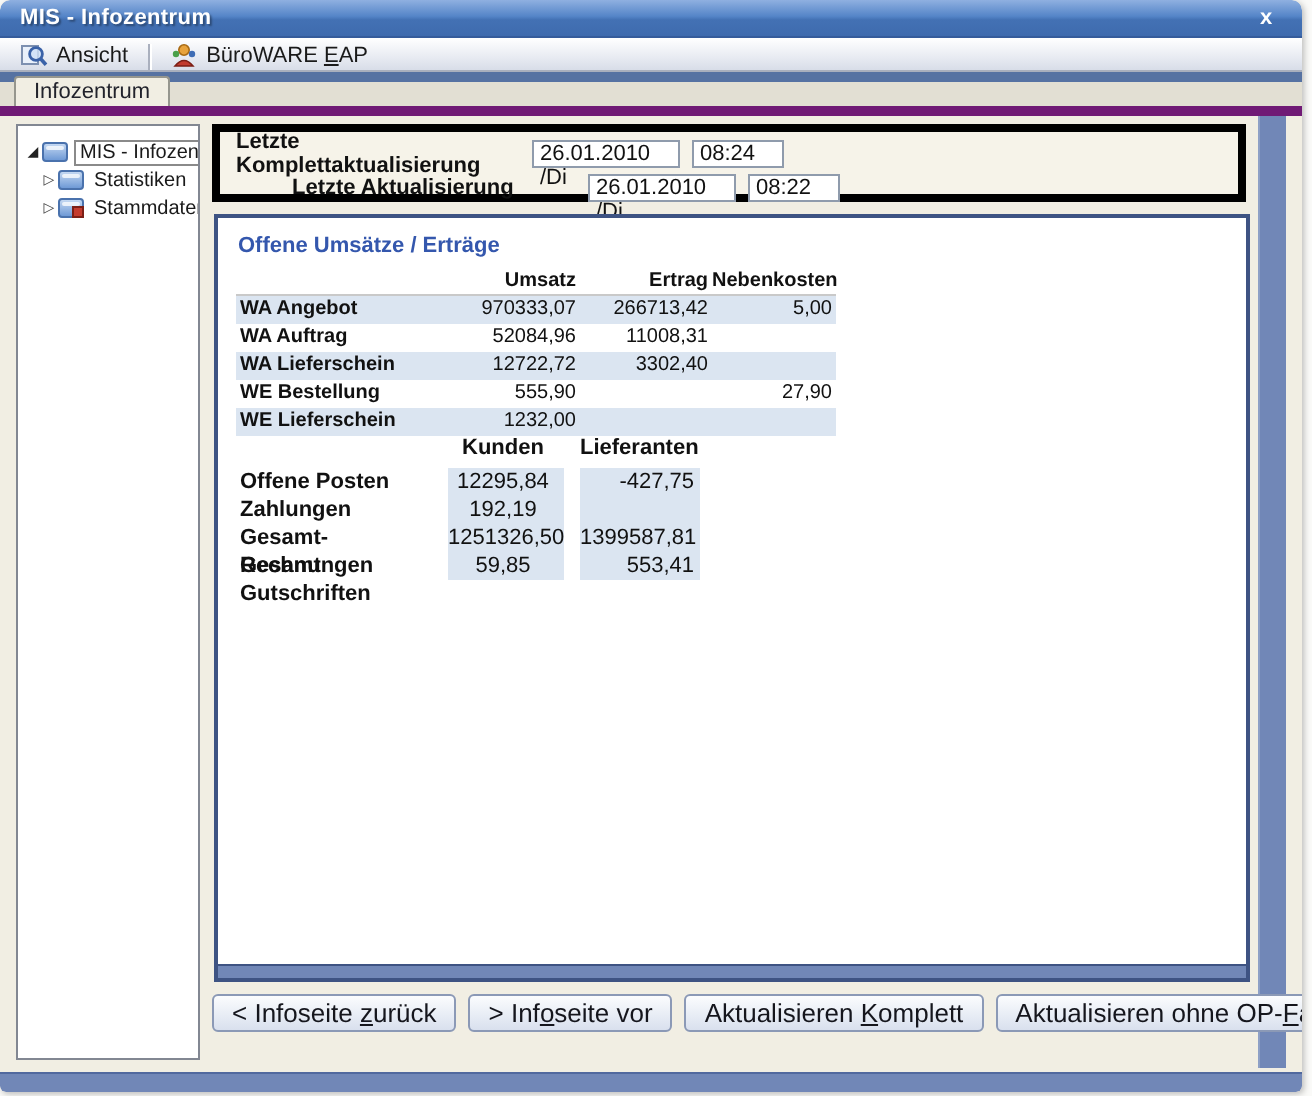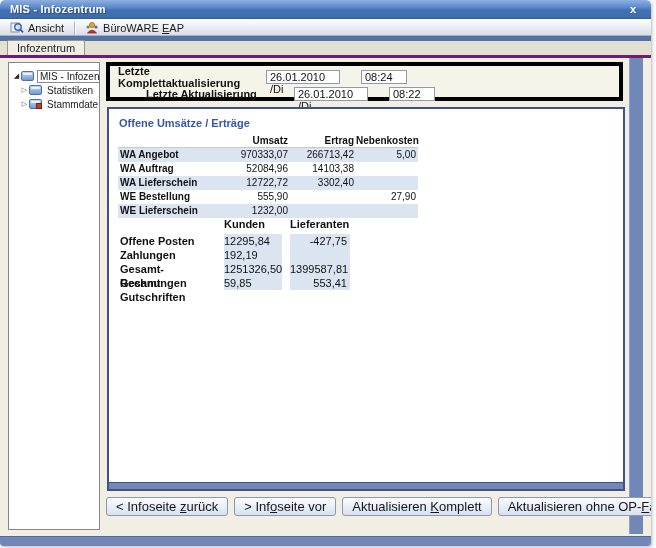"Infozentrum" .tabstrip { border-bottom: 3px solid #701a75 -> 5px solid #701a75 }
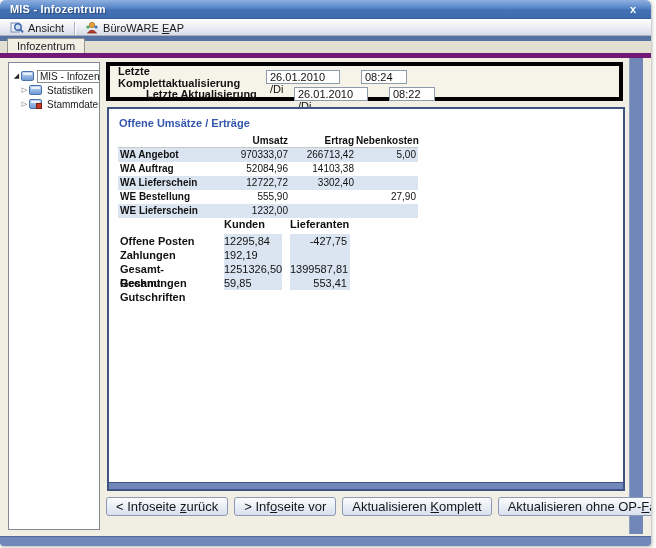"08:24" .field.time { margin-left: 21px -> 6px }
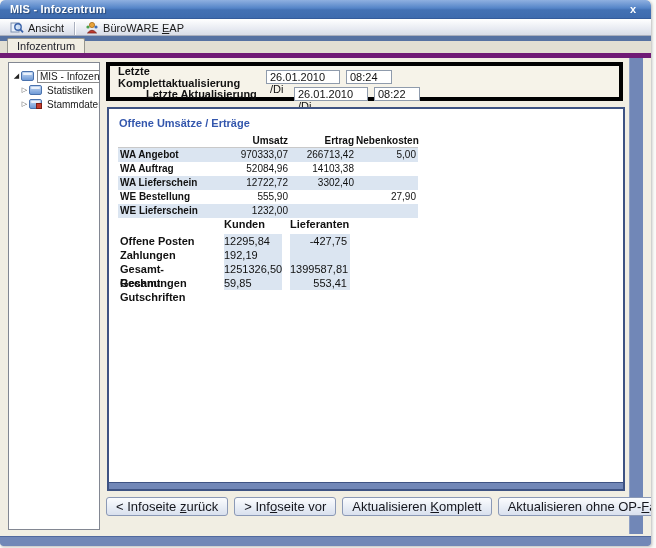"14103,38" span.t1-c2 { text: 14103,38 -> 11008,31 }
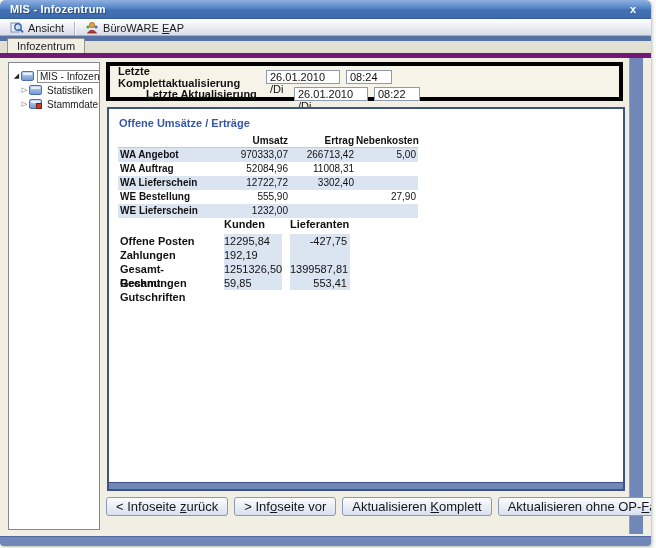"Kunden" .t2-c1 { text-align: left -> center }
